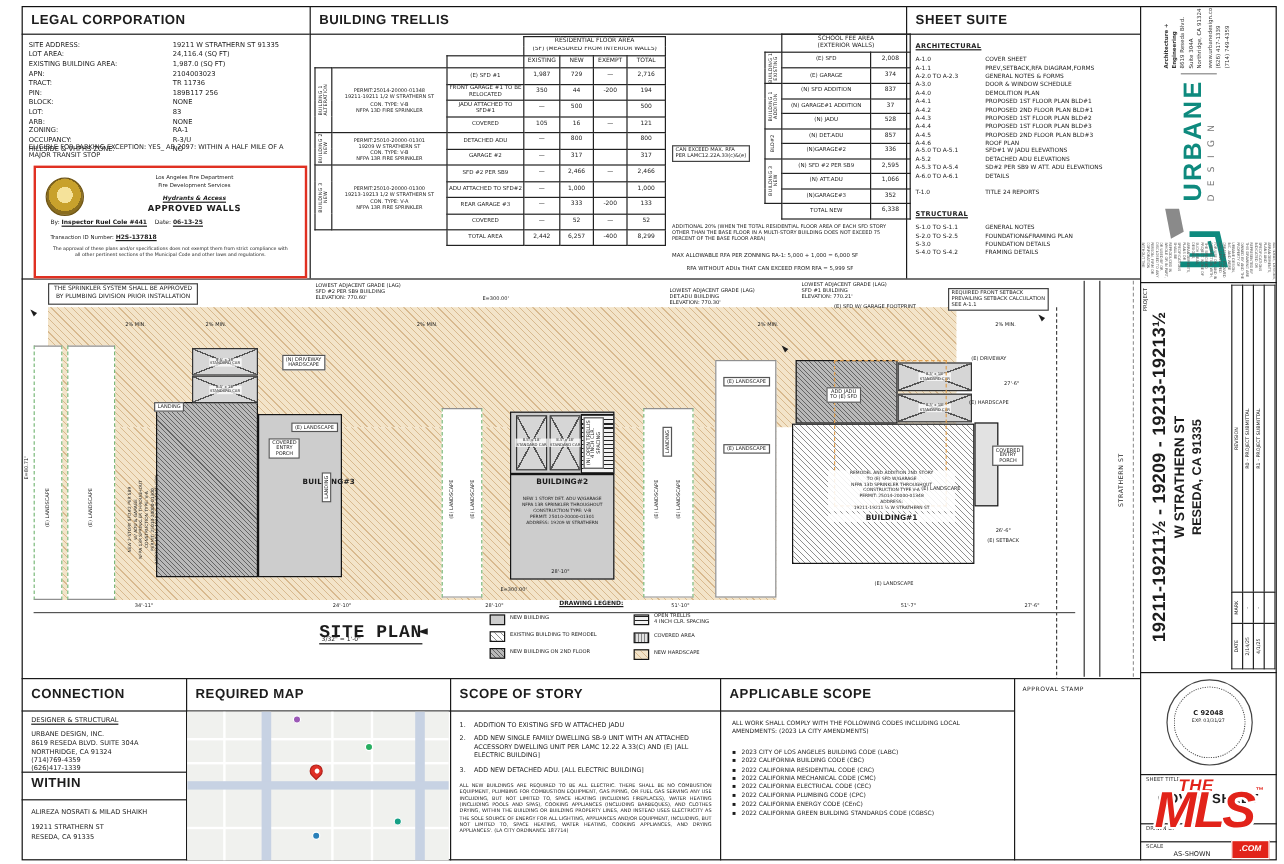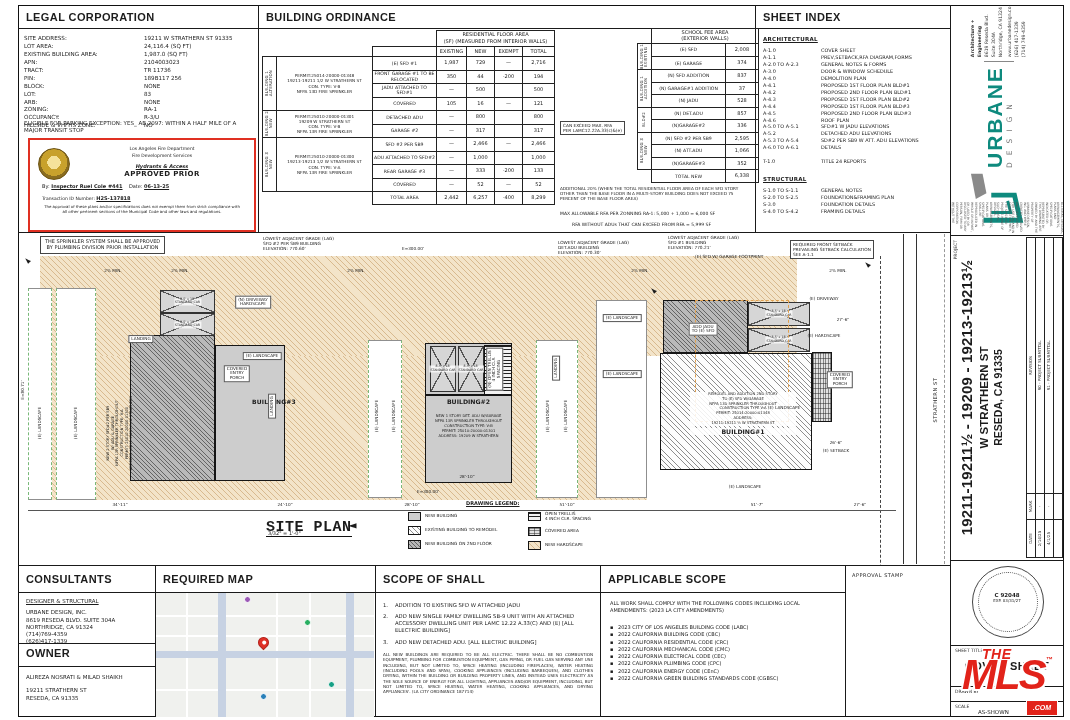"BUILDING ORDINANCE" div.sec-title { text: ORDINANCE -> TRELLIS }
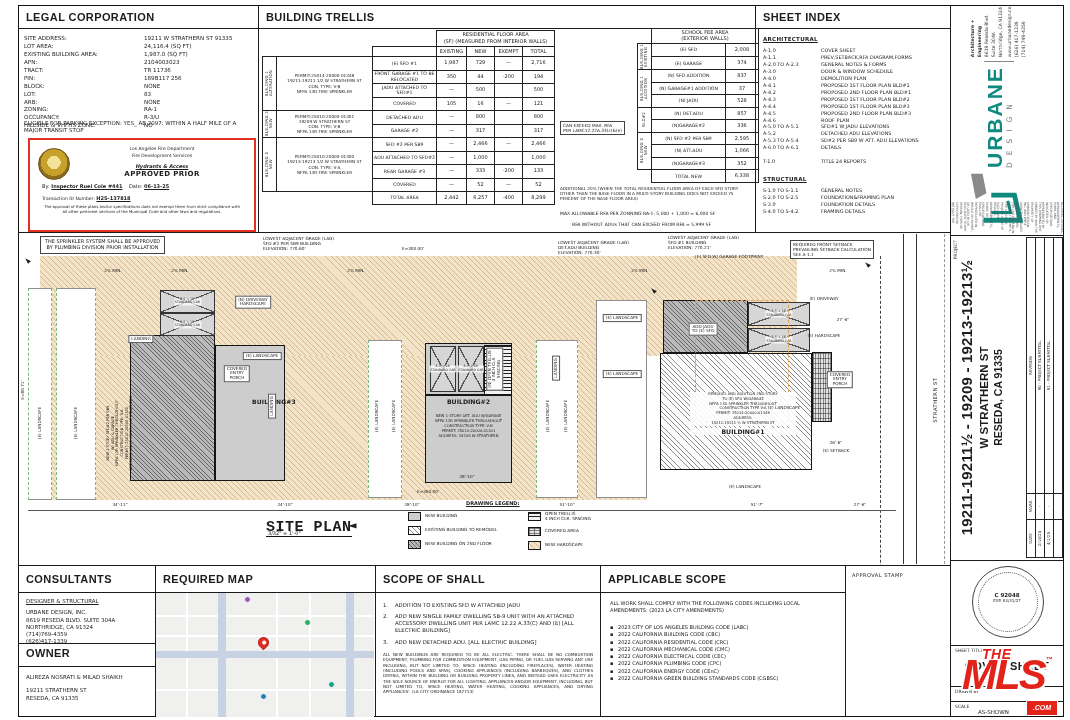"SHEET INDEX" div.sec-title { text: INDEX -> SUITE }
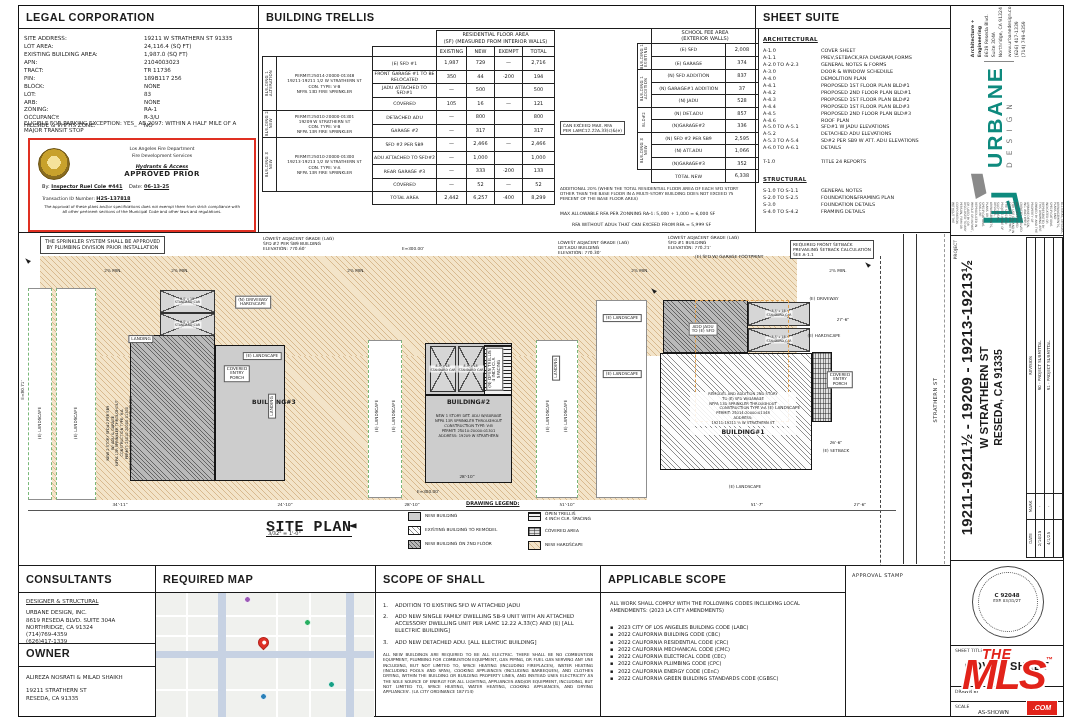"APPROVED PRIOR" div.abs { text: PRIOR -> WALLS }
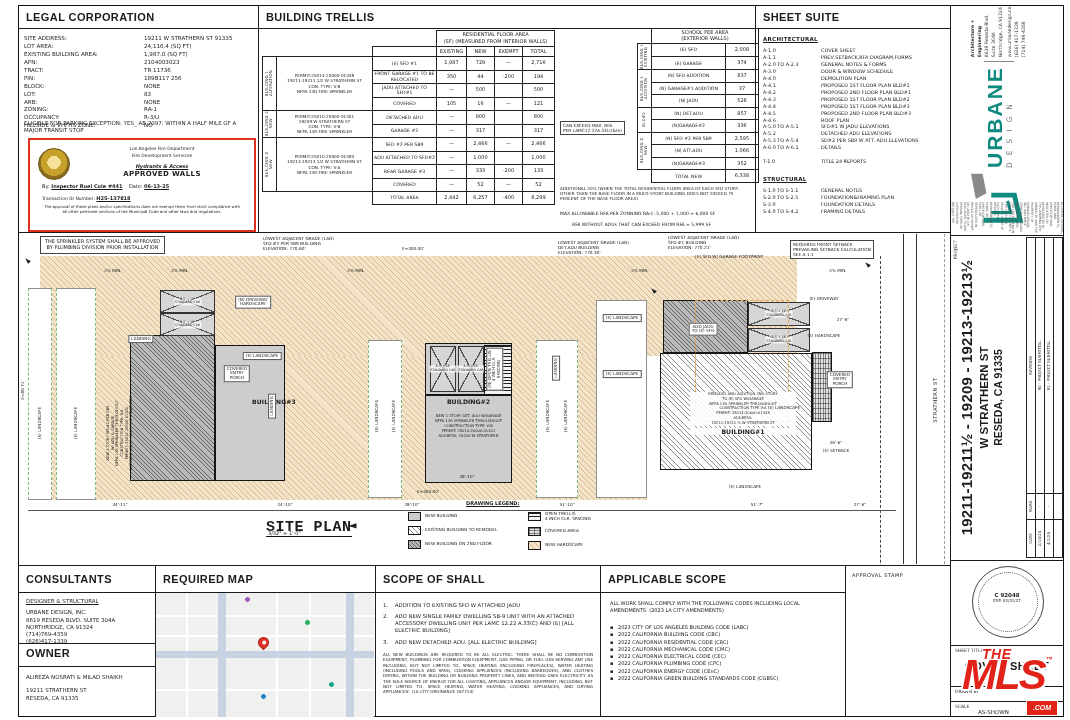"CONSULTANTS" div.sec-title { text: CONSULTANTS -> CONNECTION }
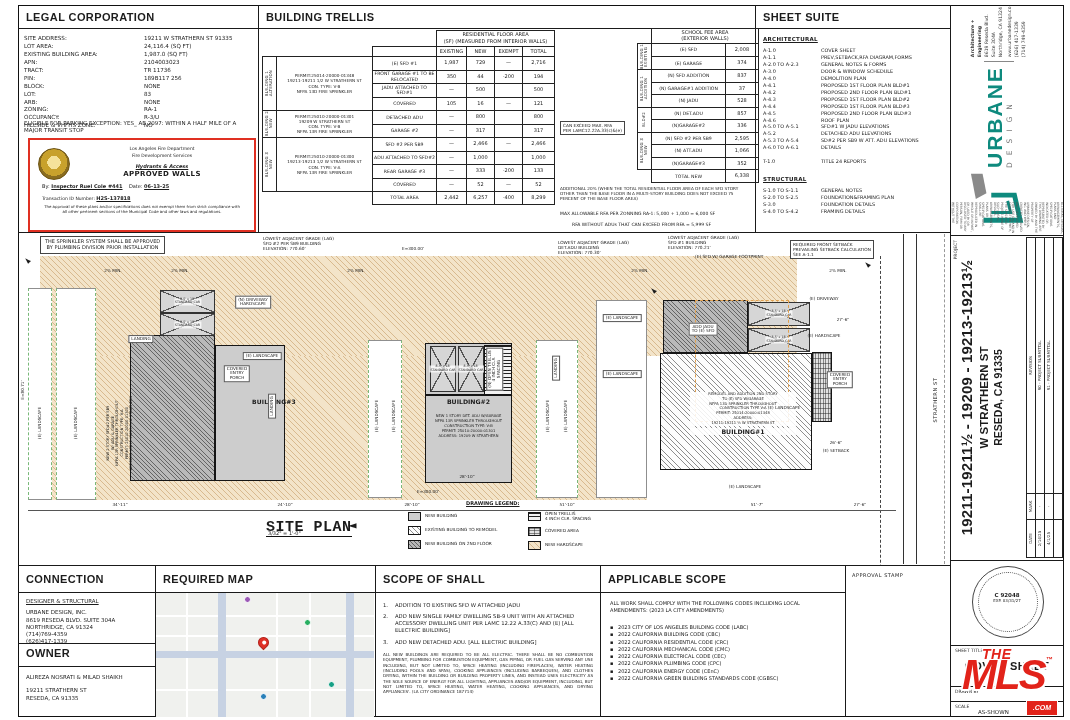"SCOPE OF SHALL" div.sec-title { text: SHALL -> STORY }
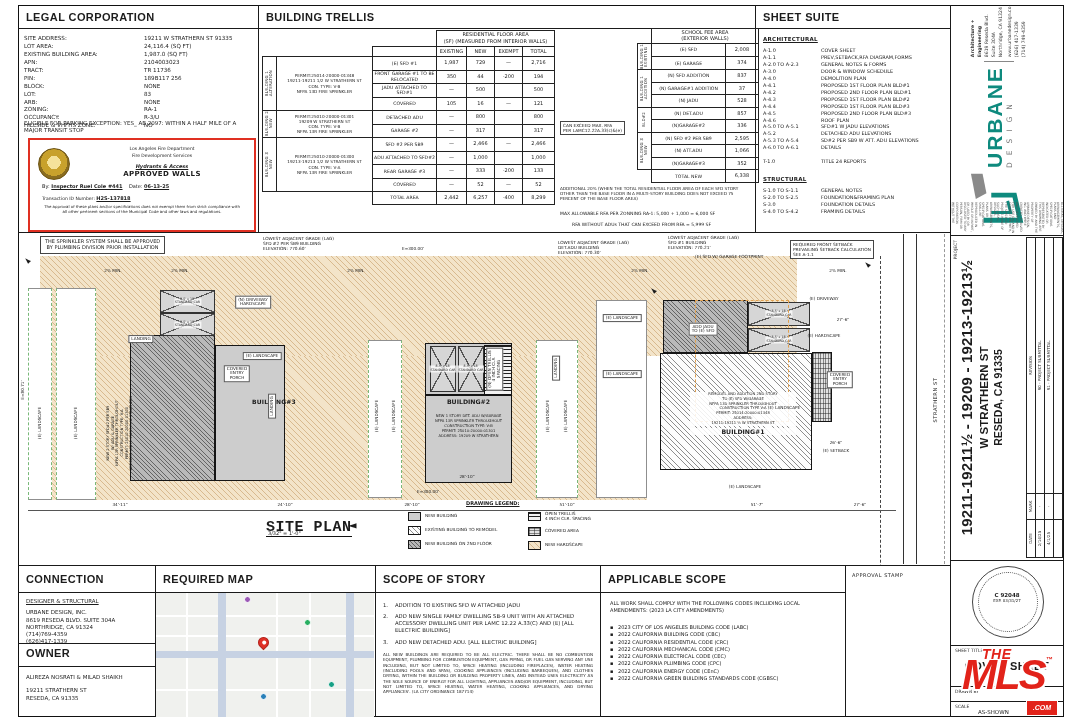"OWNER" div.sec-title { text: OWNER -> WITHIN }
